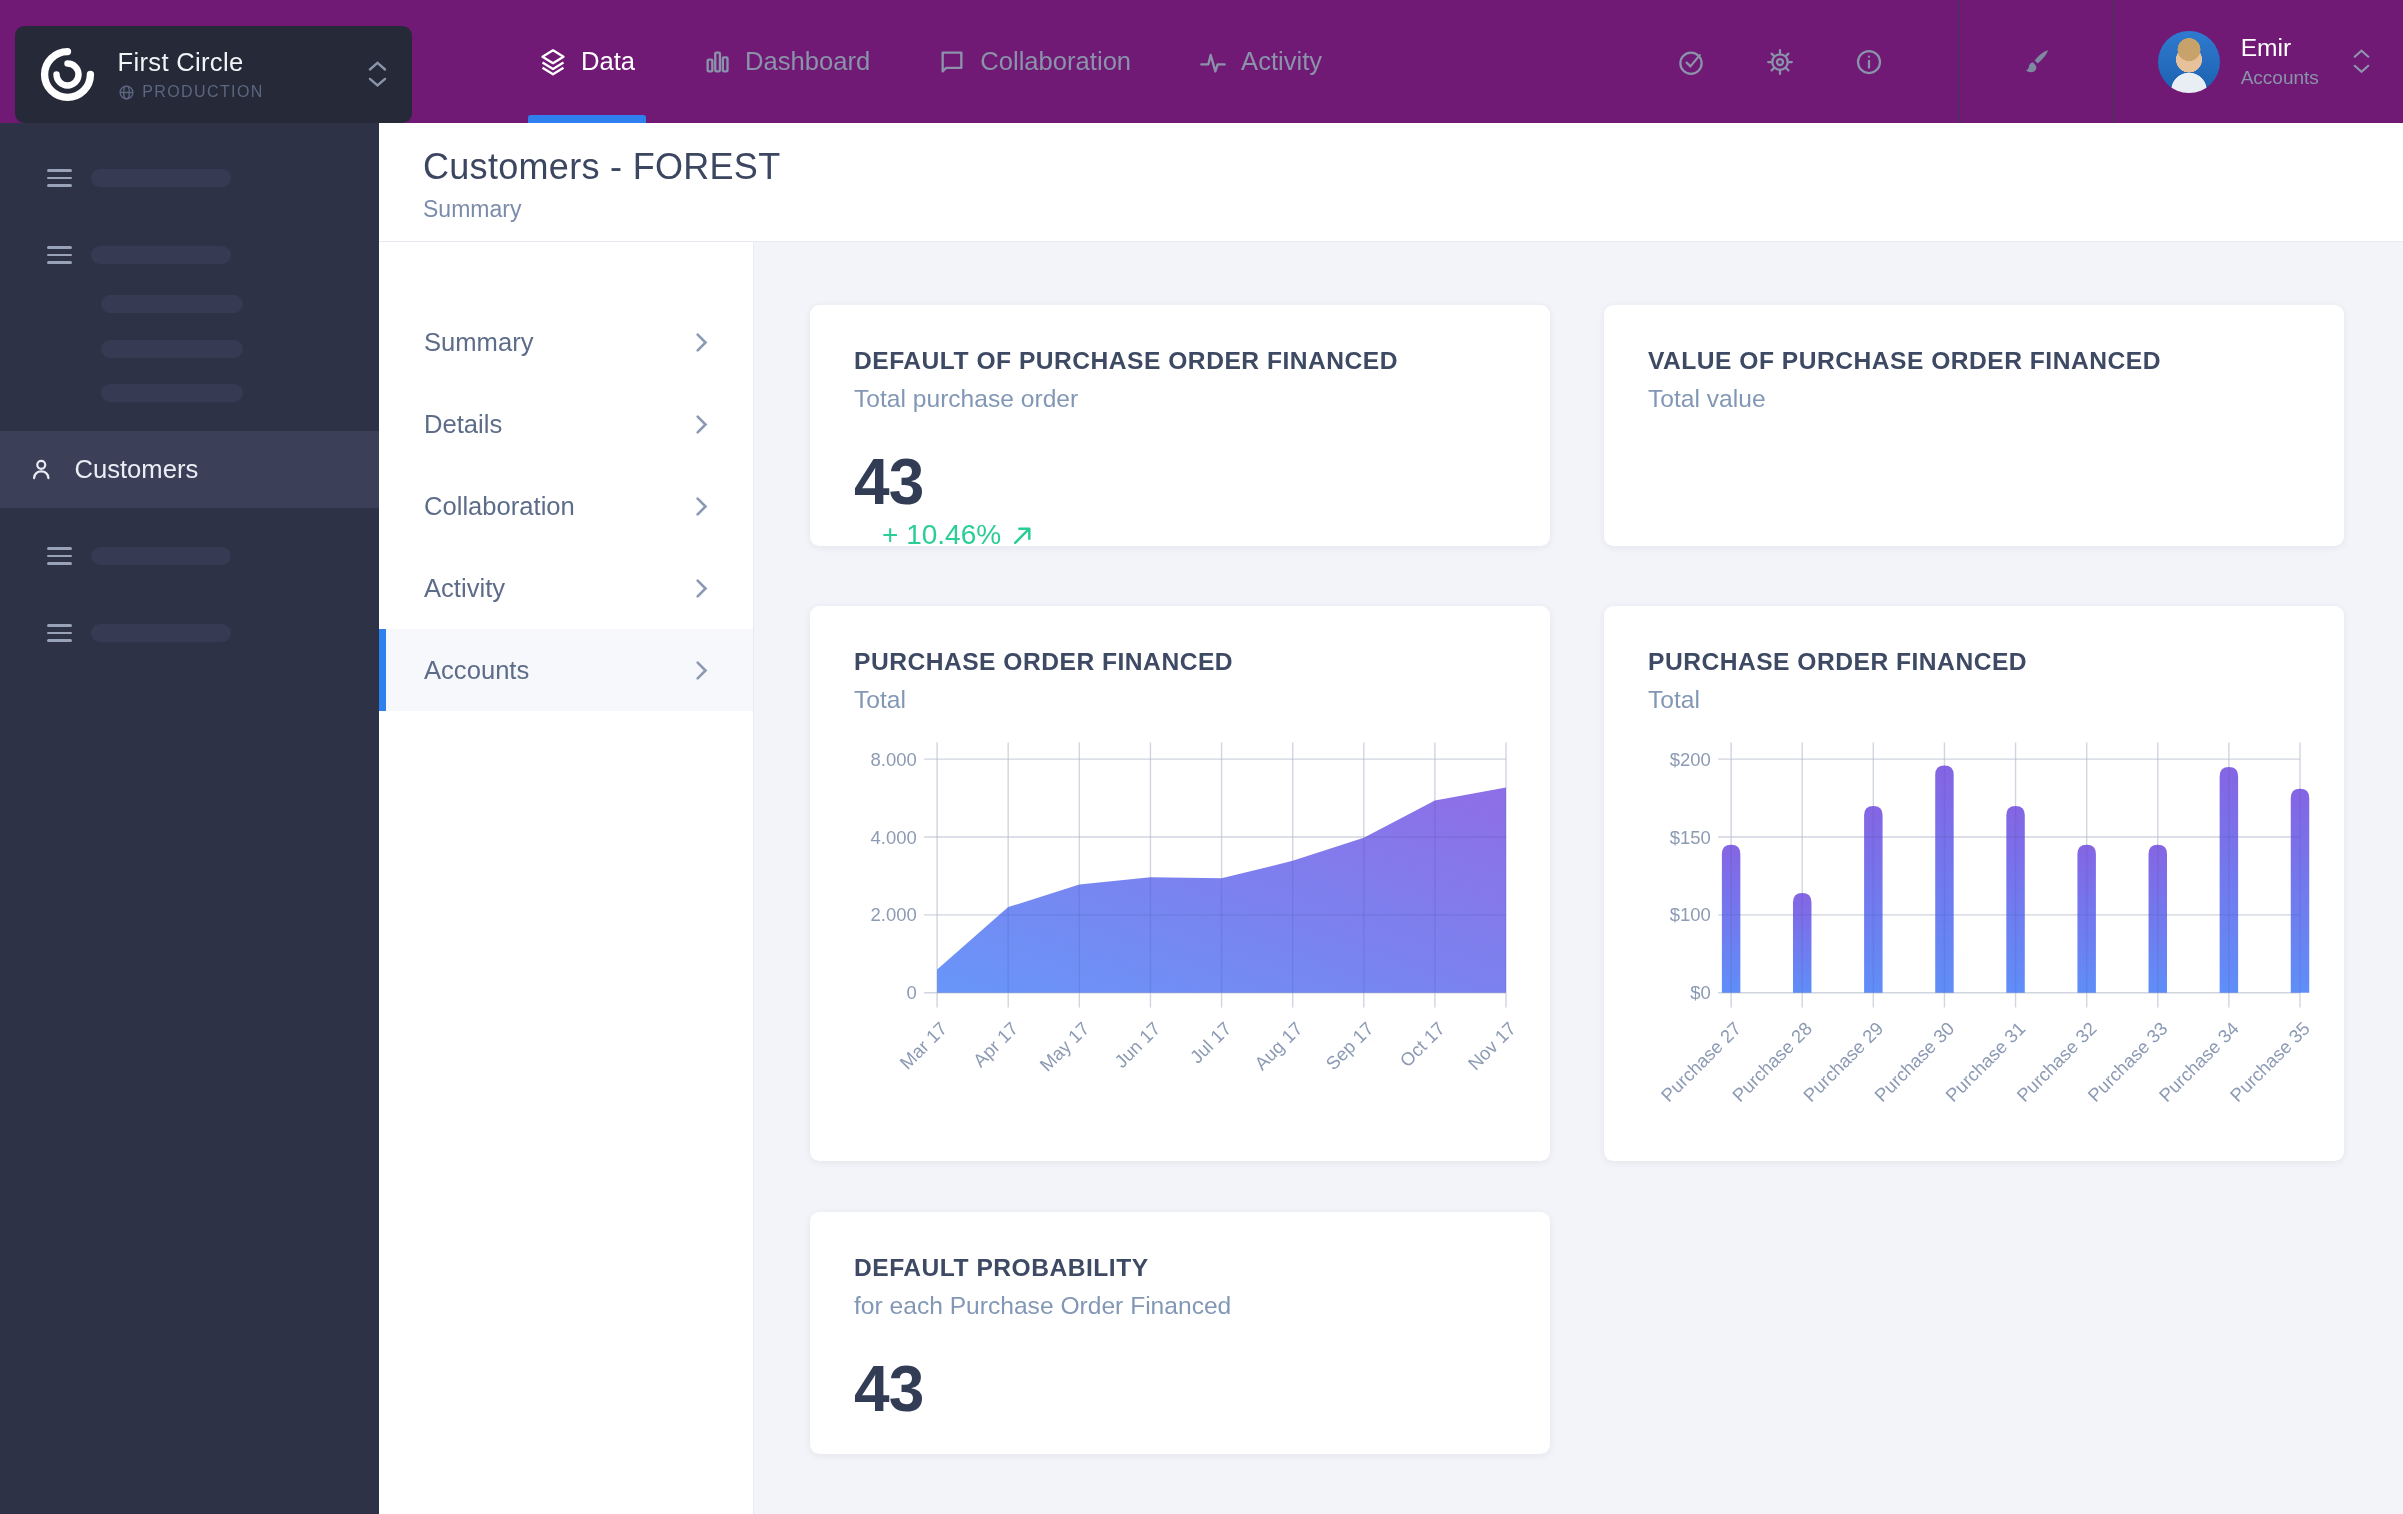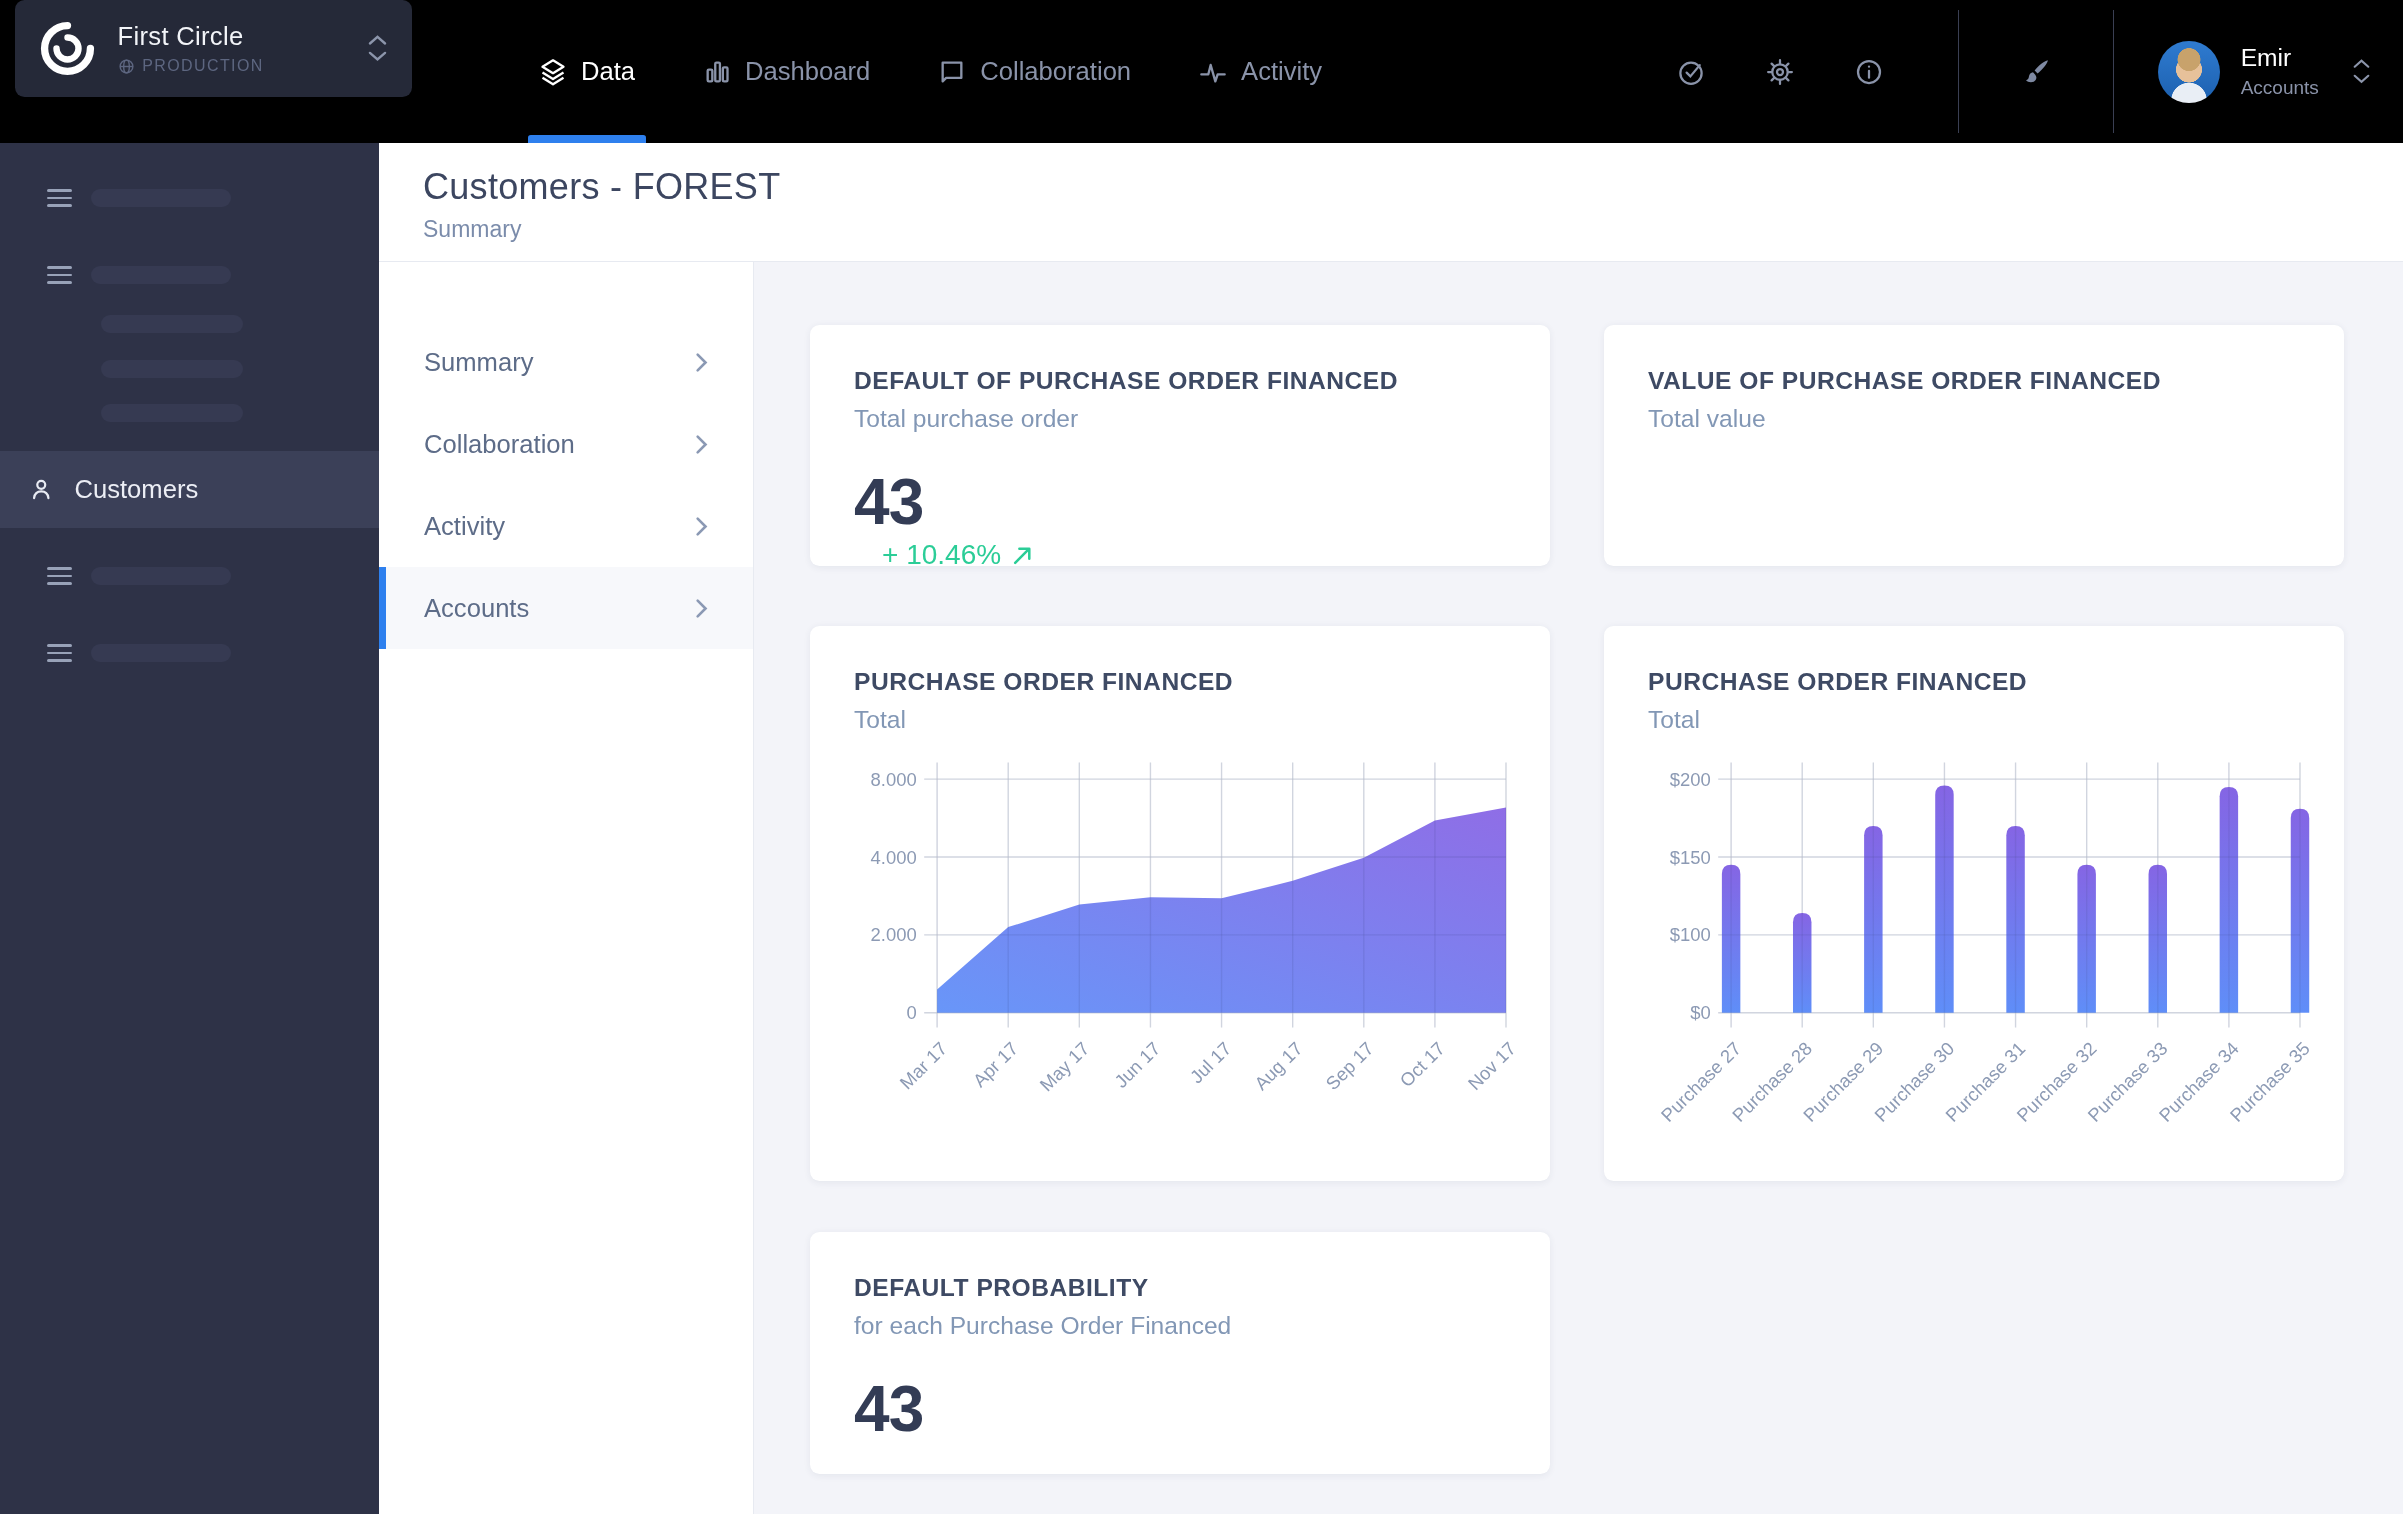"First Circle" .topbar { align-items: flex-start -> flex-end; background: #000000 -> #701a75; height: 143px -> 123px }
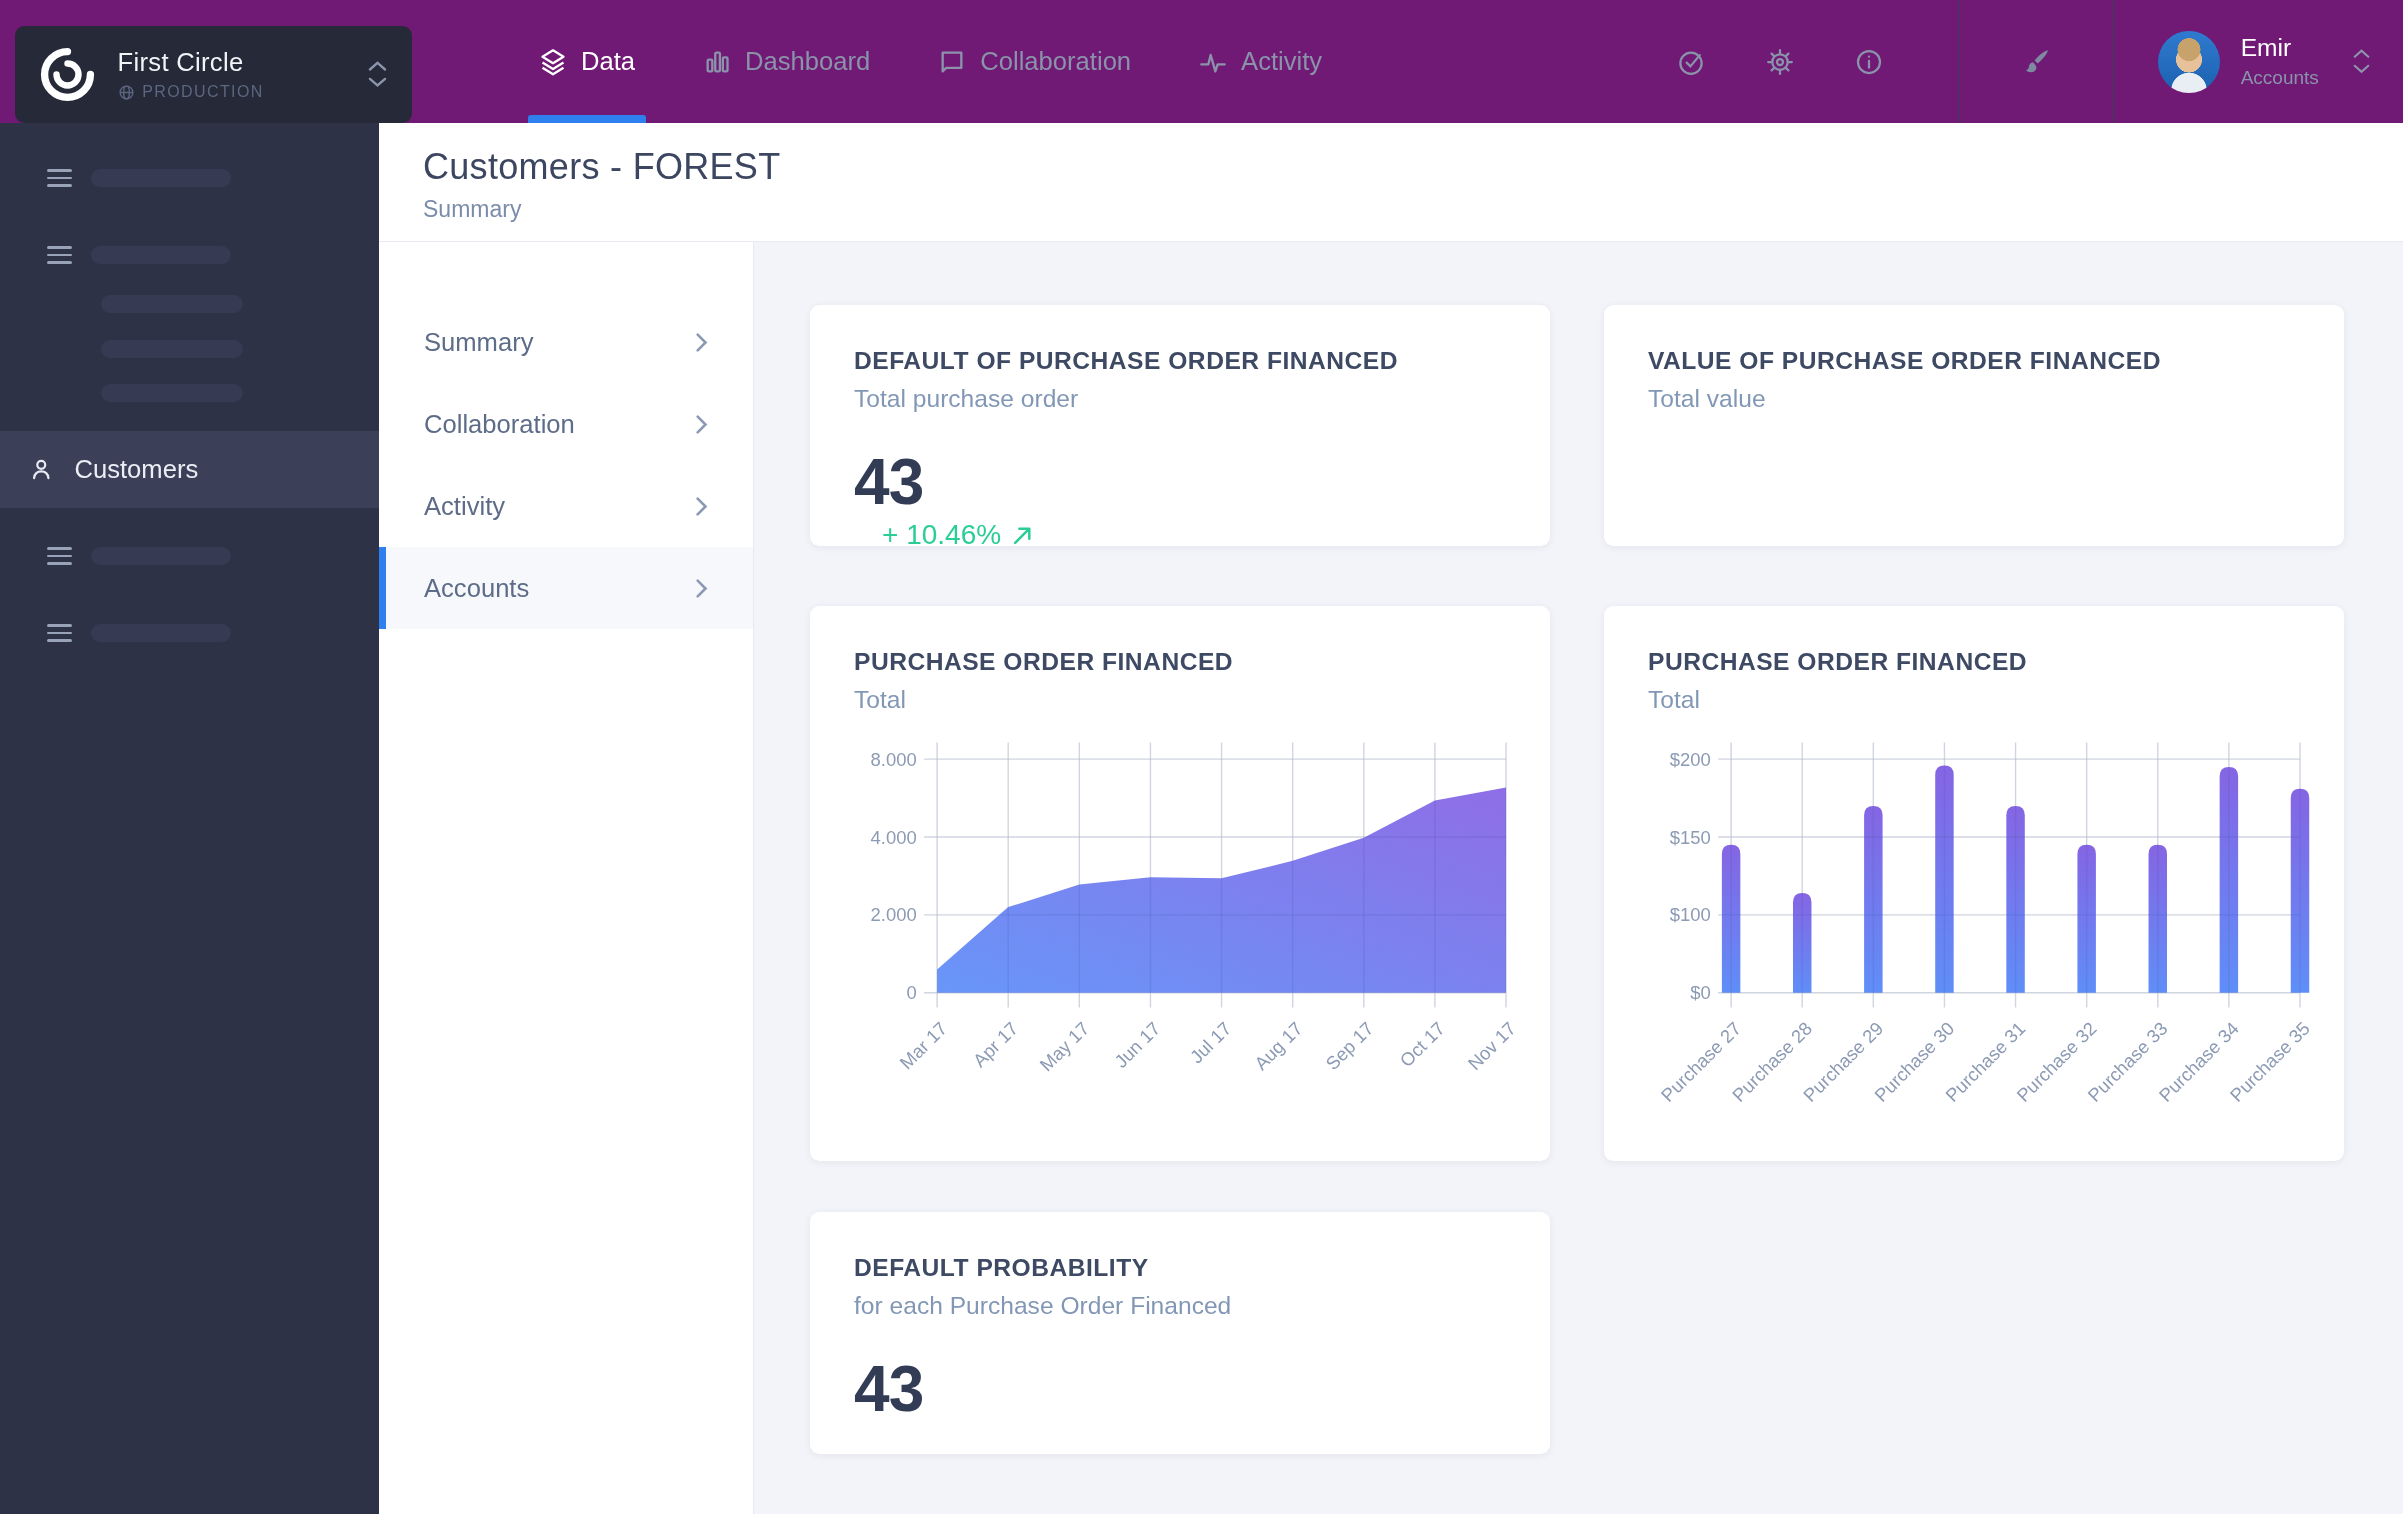"Details" div.subnav-item { html: none -> <div> <span>Details</span> <svg> <polyline></polyline> </svg> </div> }
